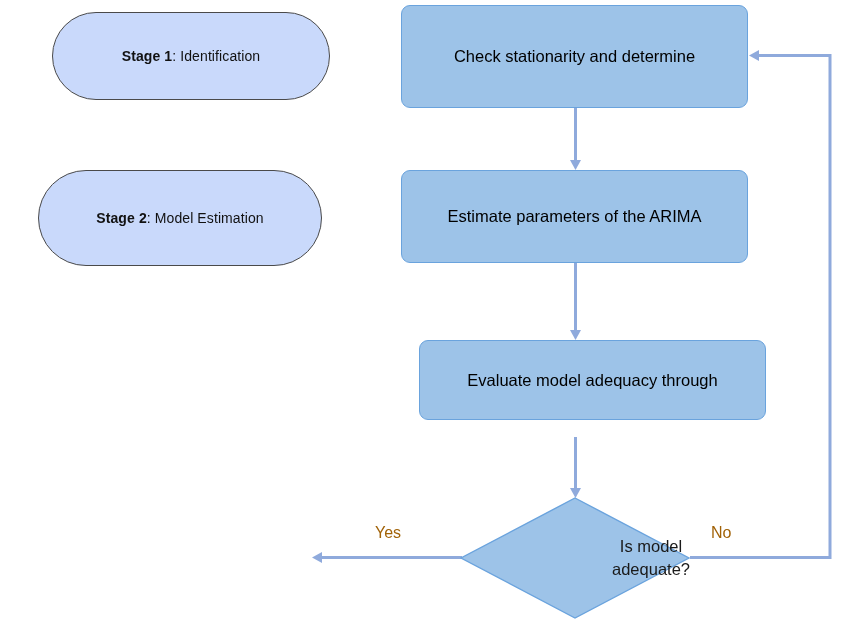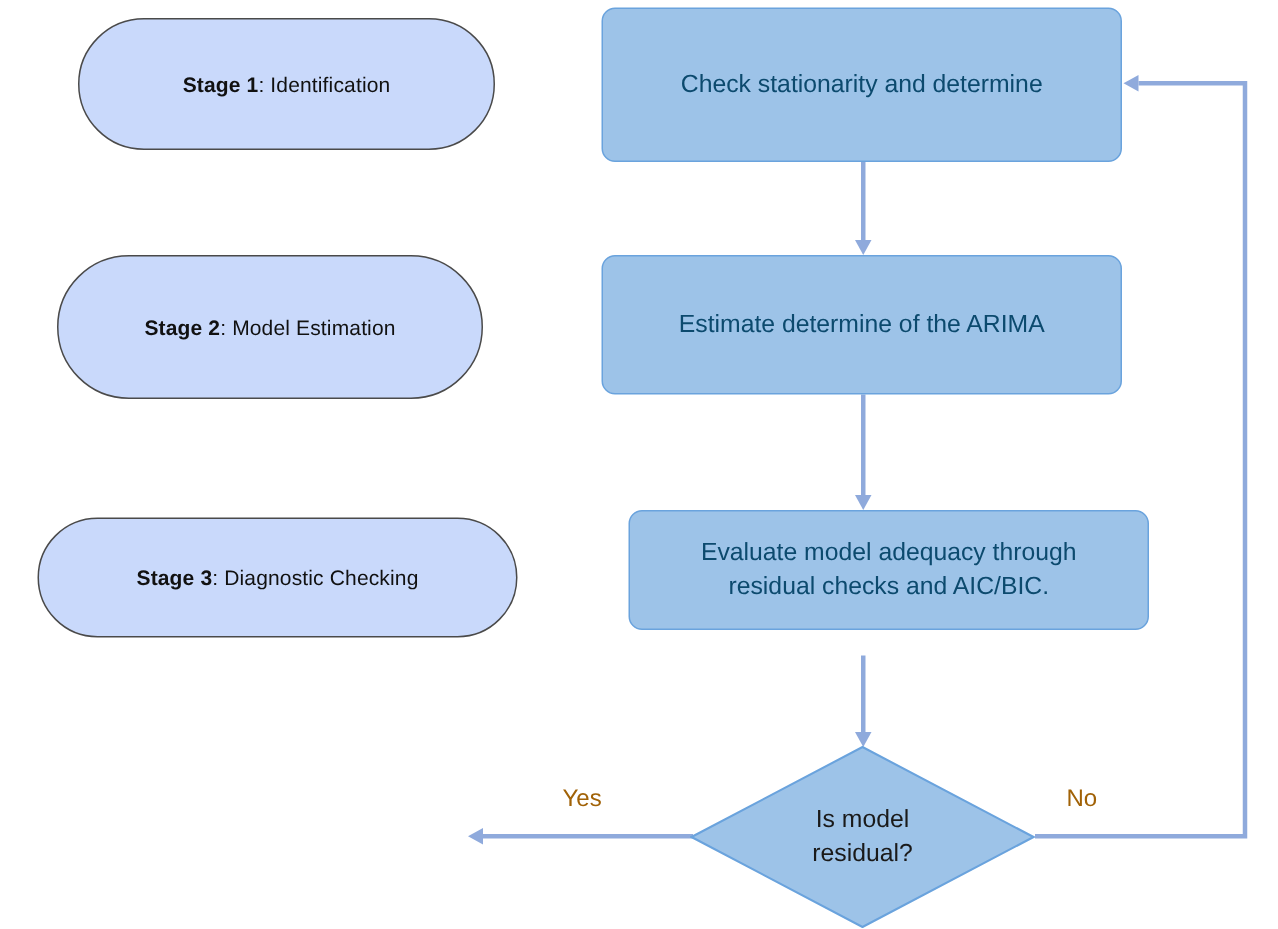"Check stationarity and determine" .proc-box { color: #0c4a6e -> #000000 }
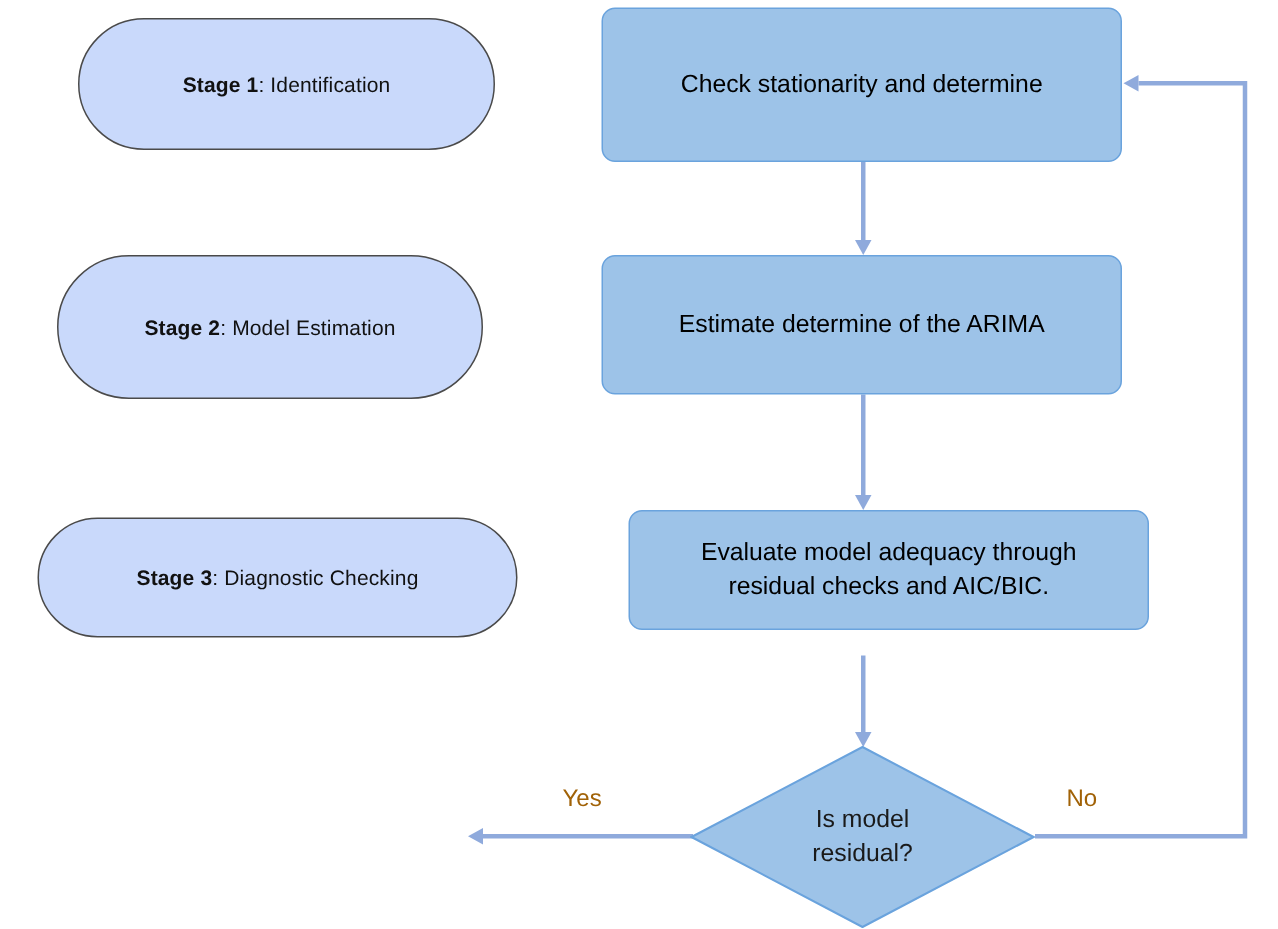"Estimate determine of the ARIMA" span { text: determine -> parameters }
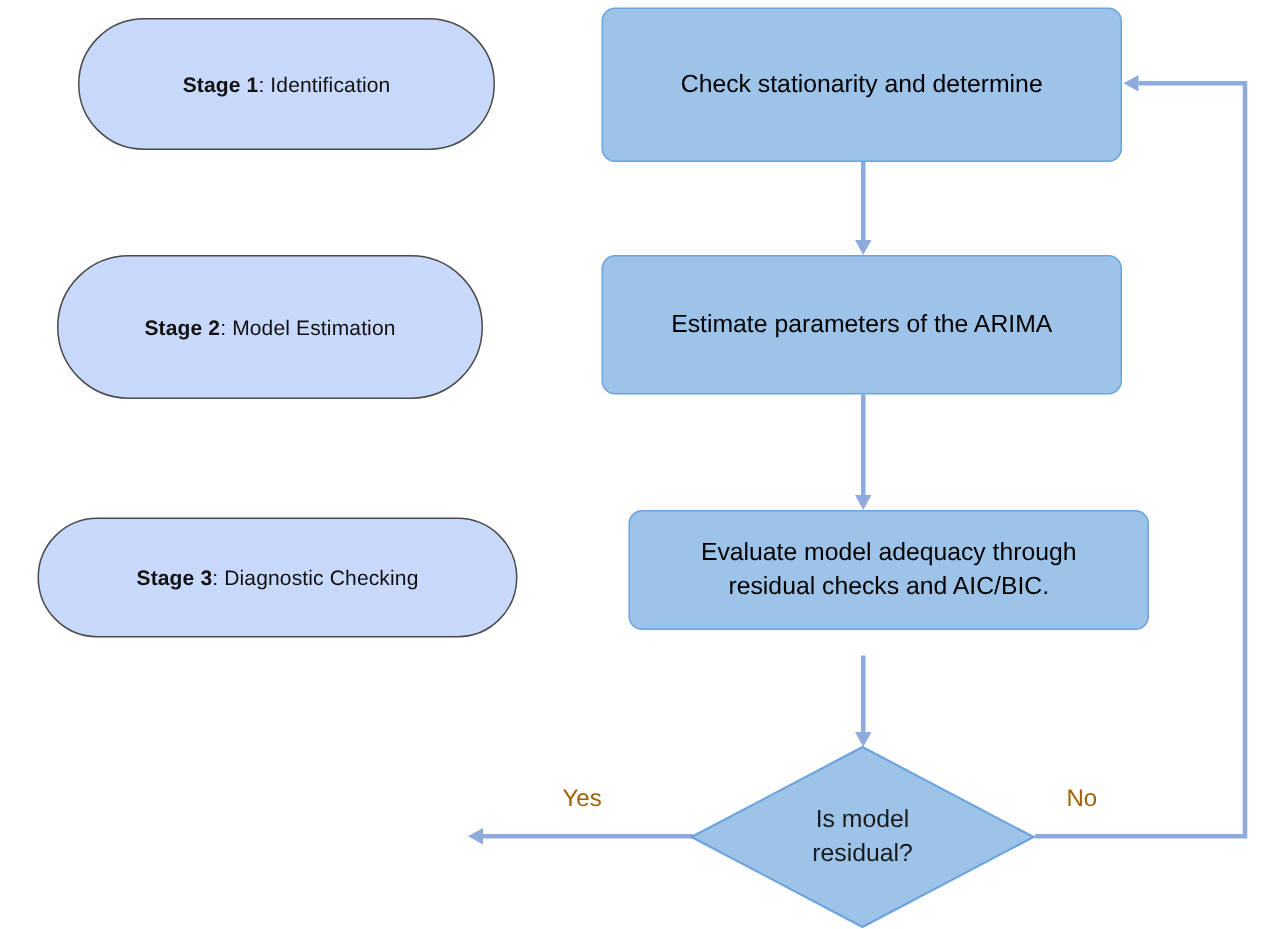"Stage 3: Diagnostic Checking" div.stage-pill { html: <div> <span> <span>Stage 3</span><span>: </span><span>Diagnostic Checking</span> </span> </div> -> none }
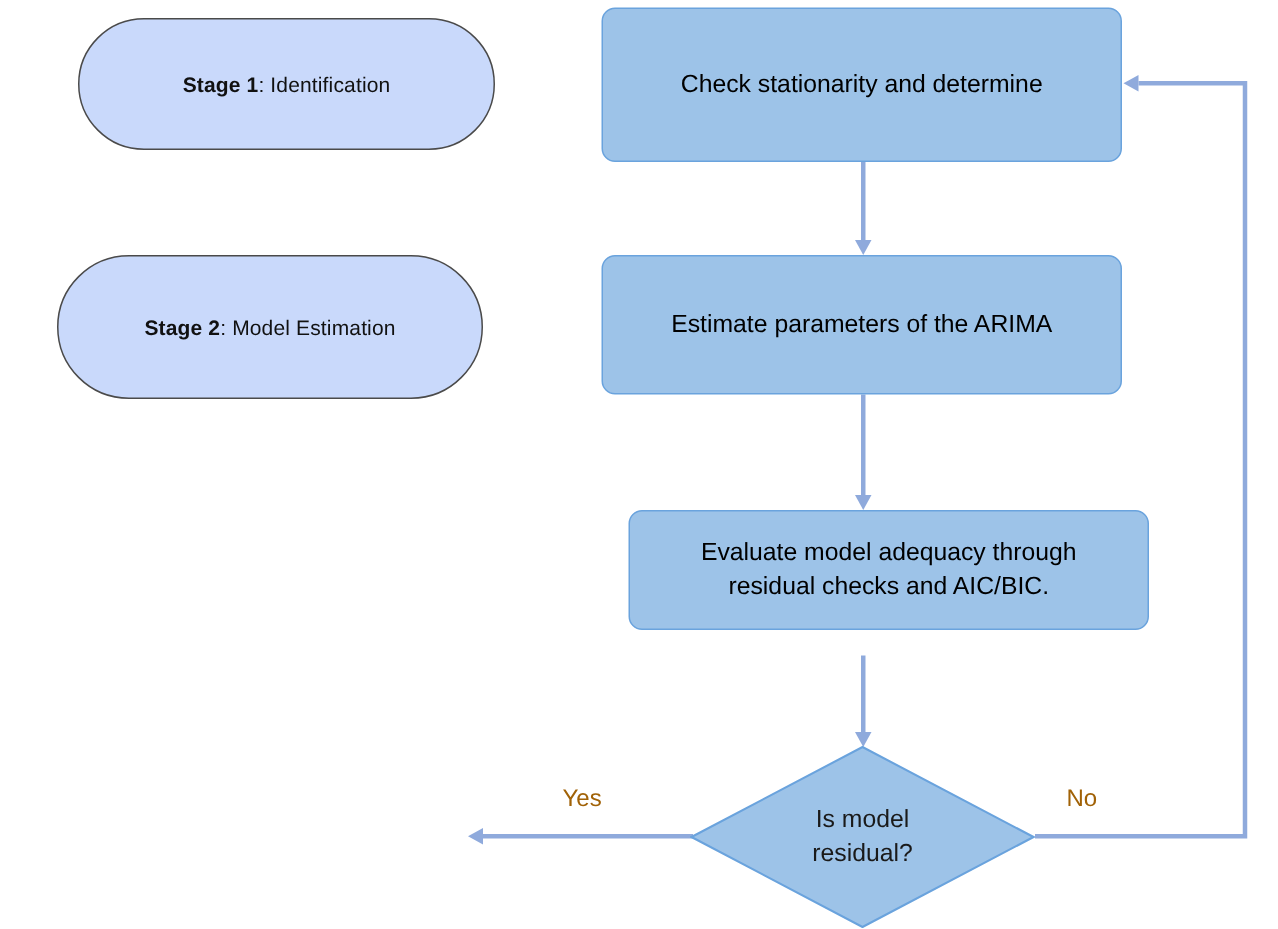"residual checks and AIC/BIC." span { html: <span>residual checks and AIC/BIC.</span> -> none }
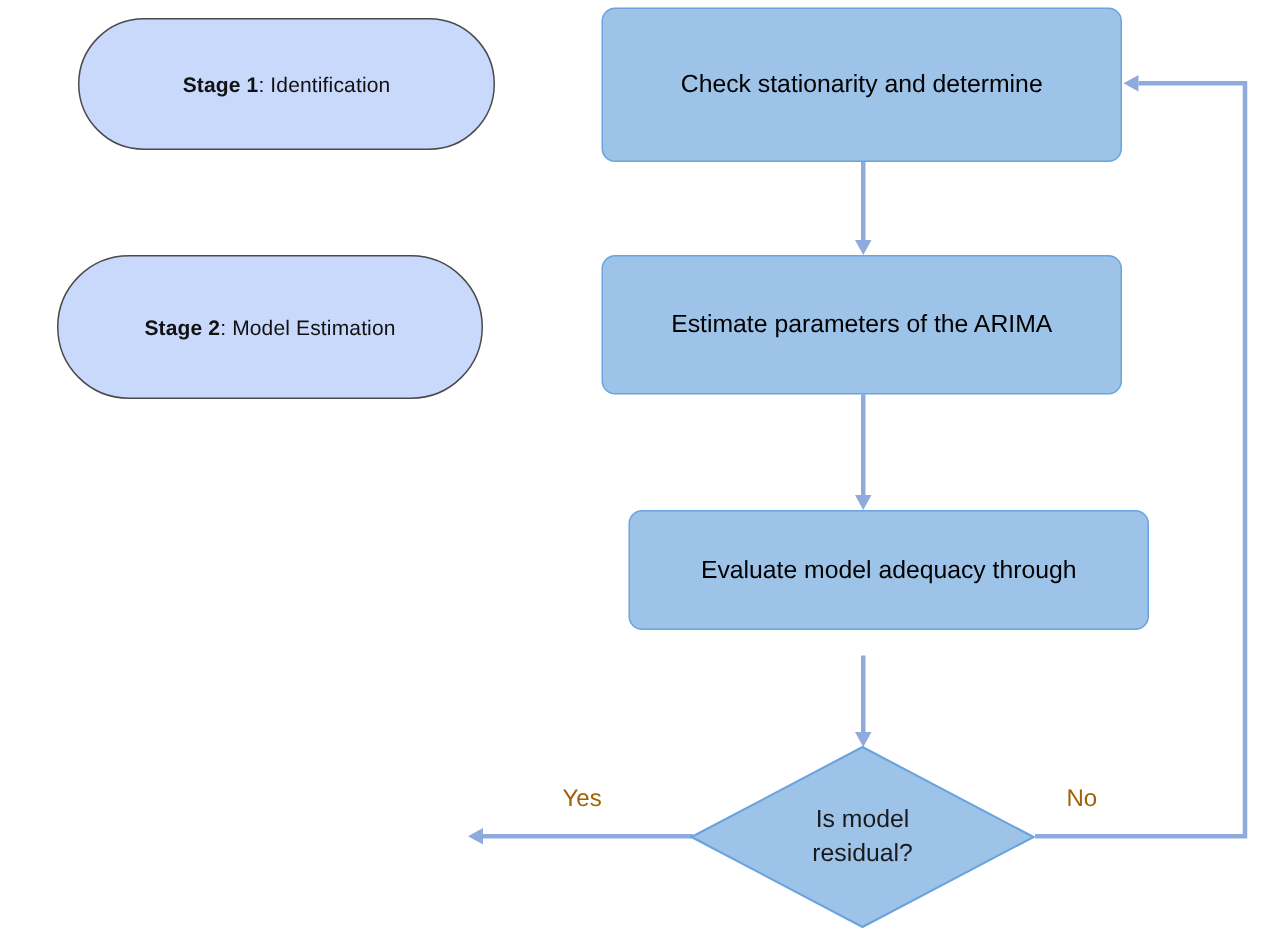"Is model" .diamond-label { justify-content: center -> flex-end }
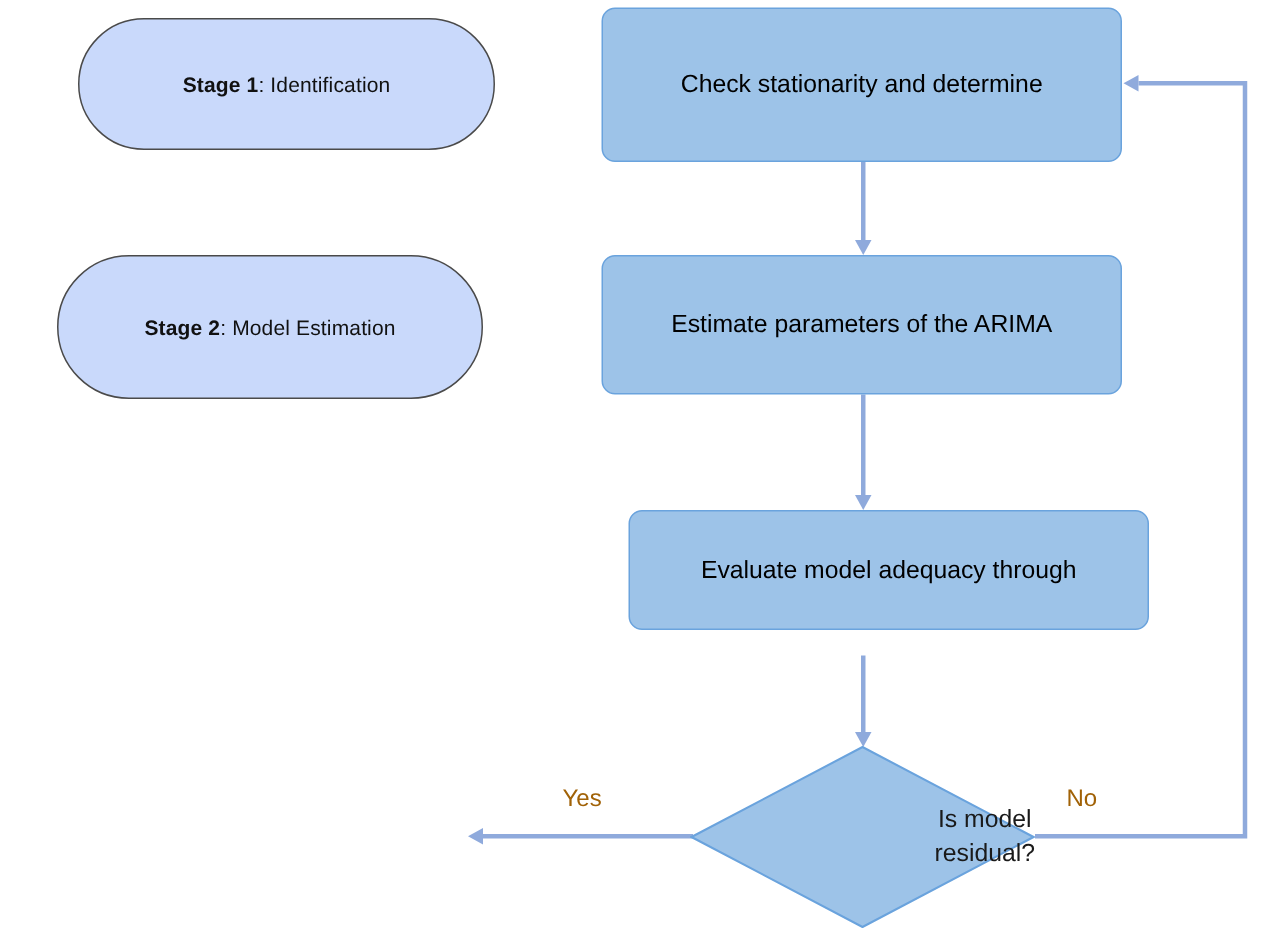"residual?" span { text: residual -> adequate }
